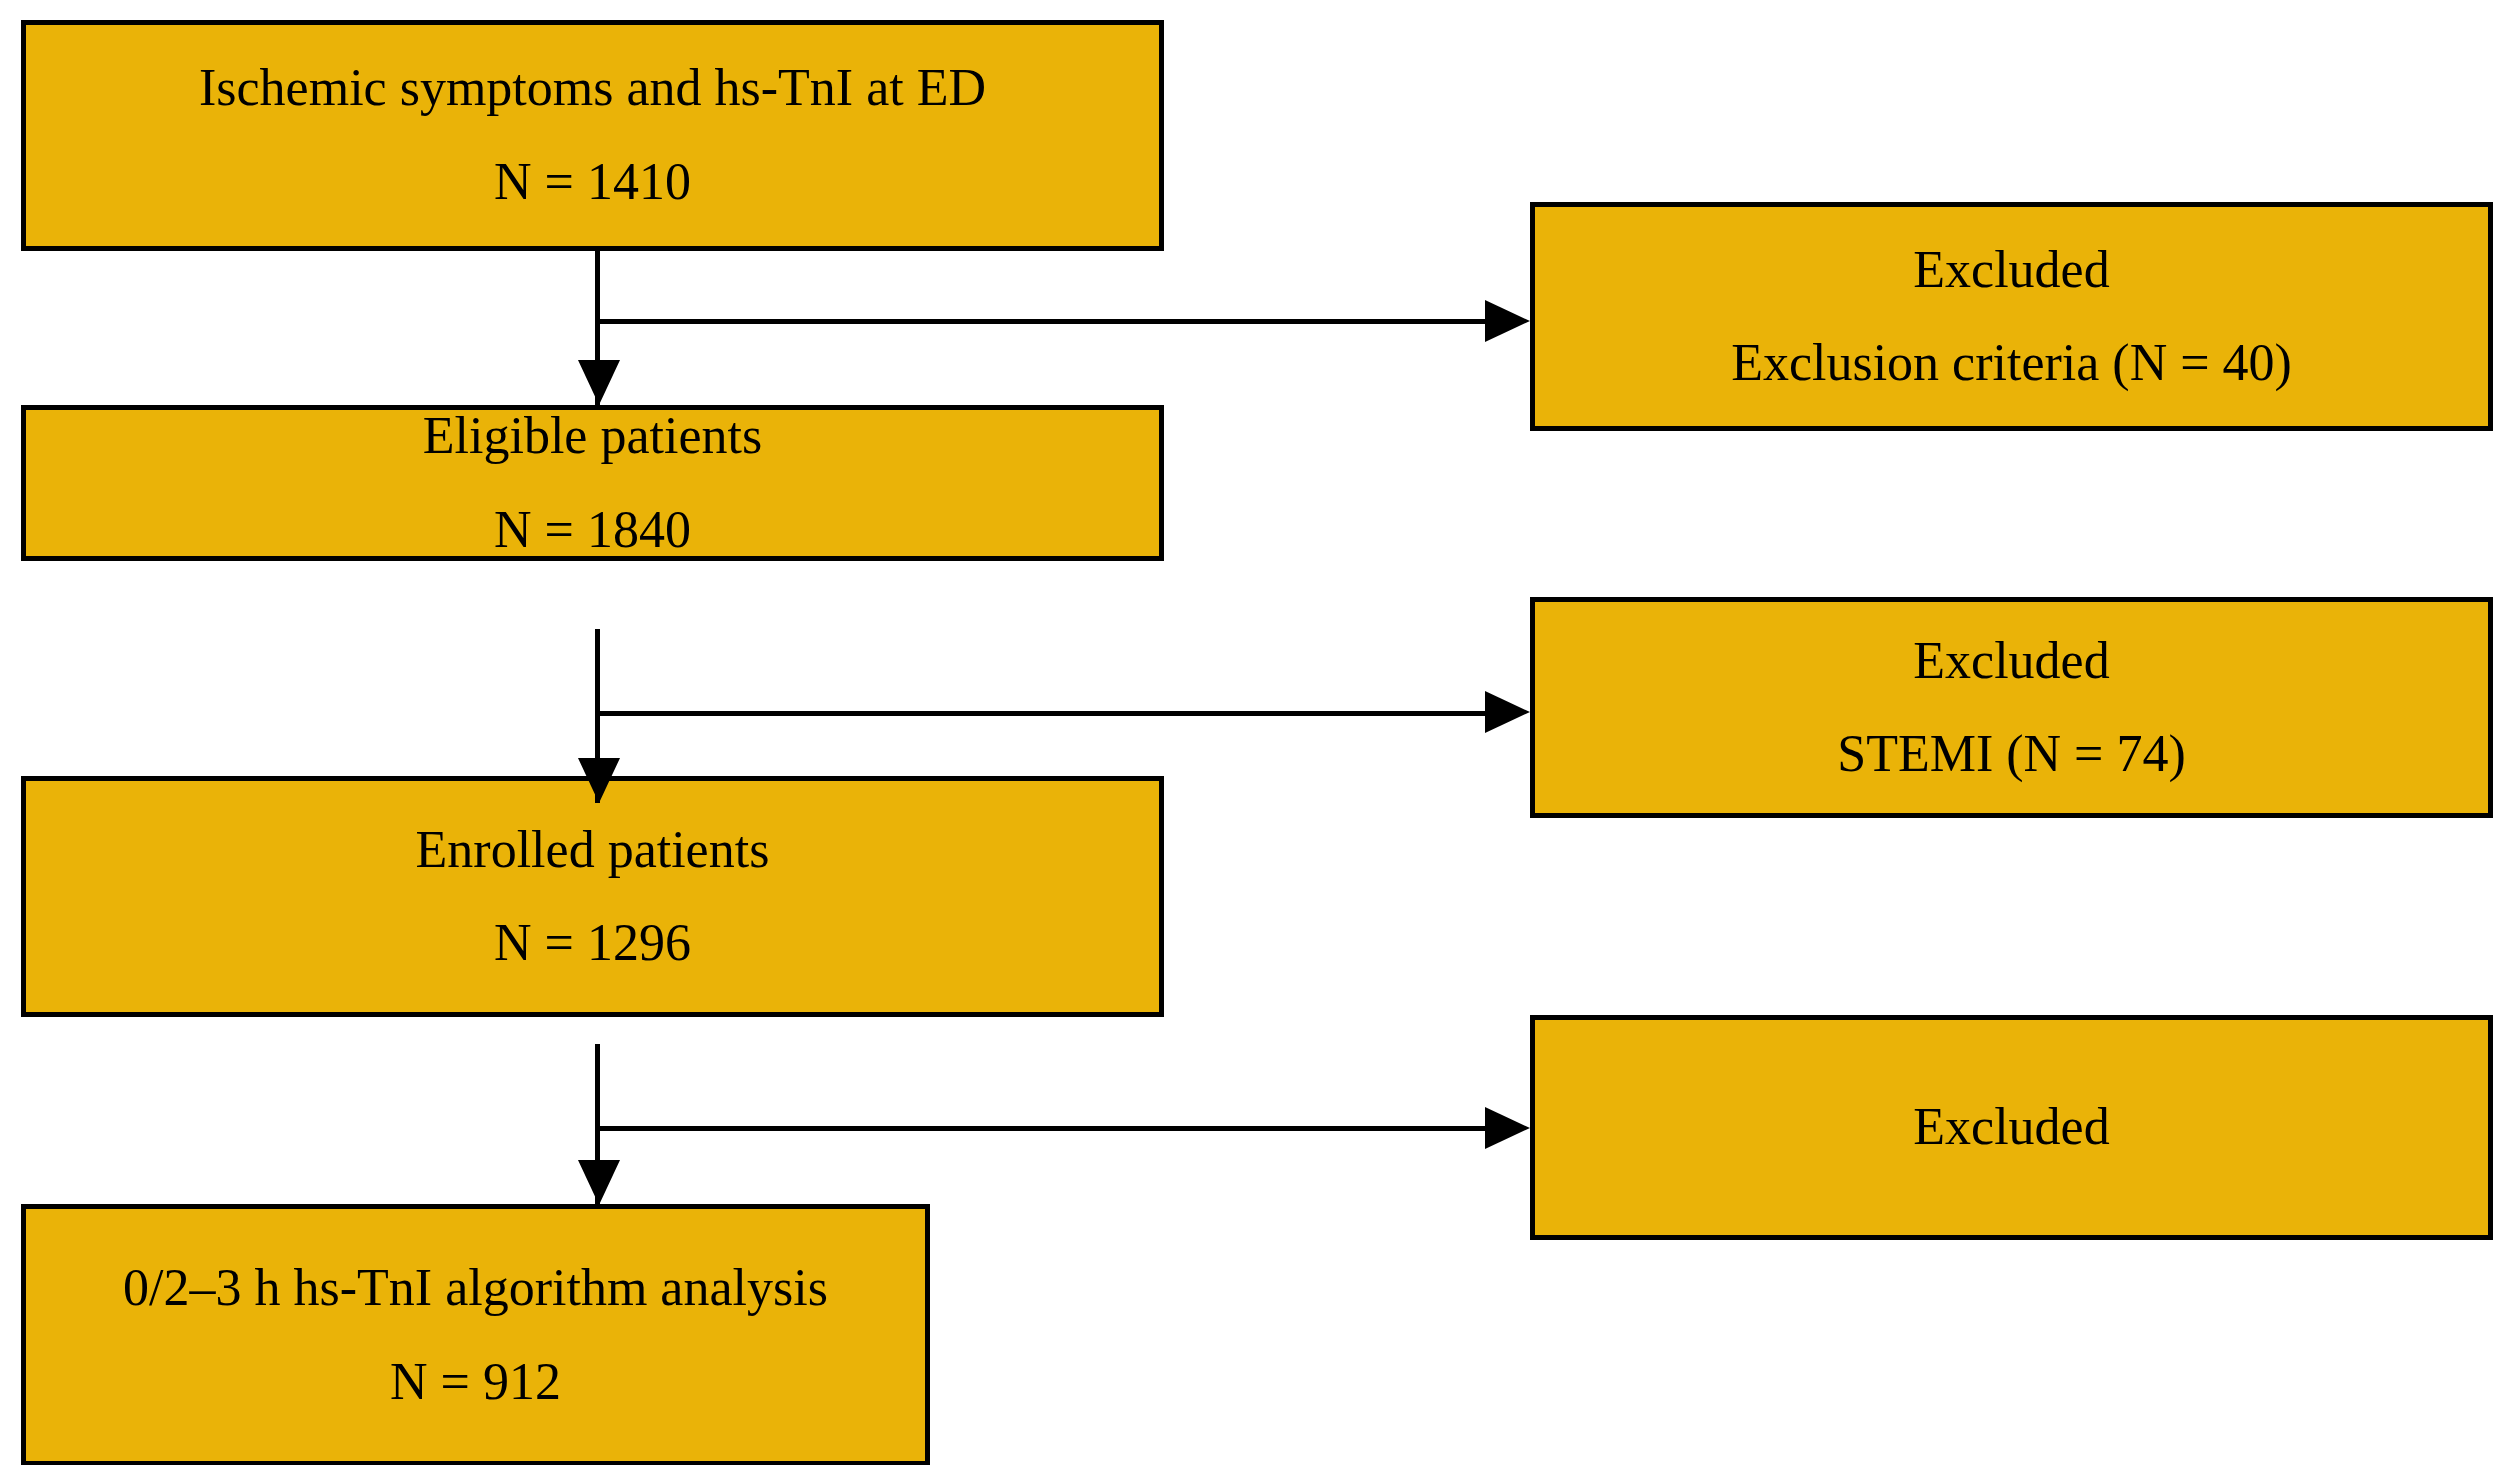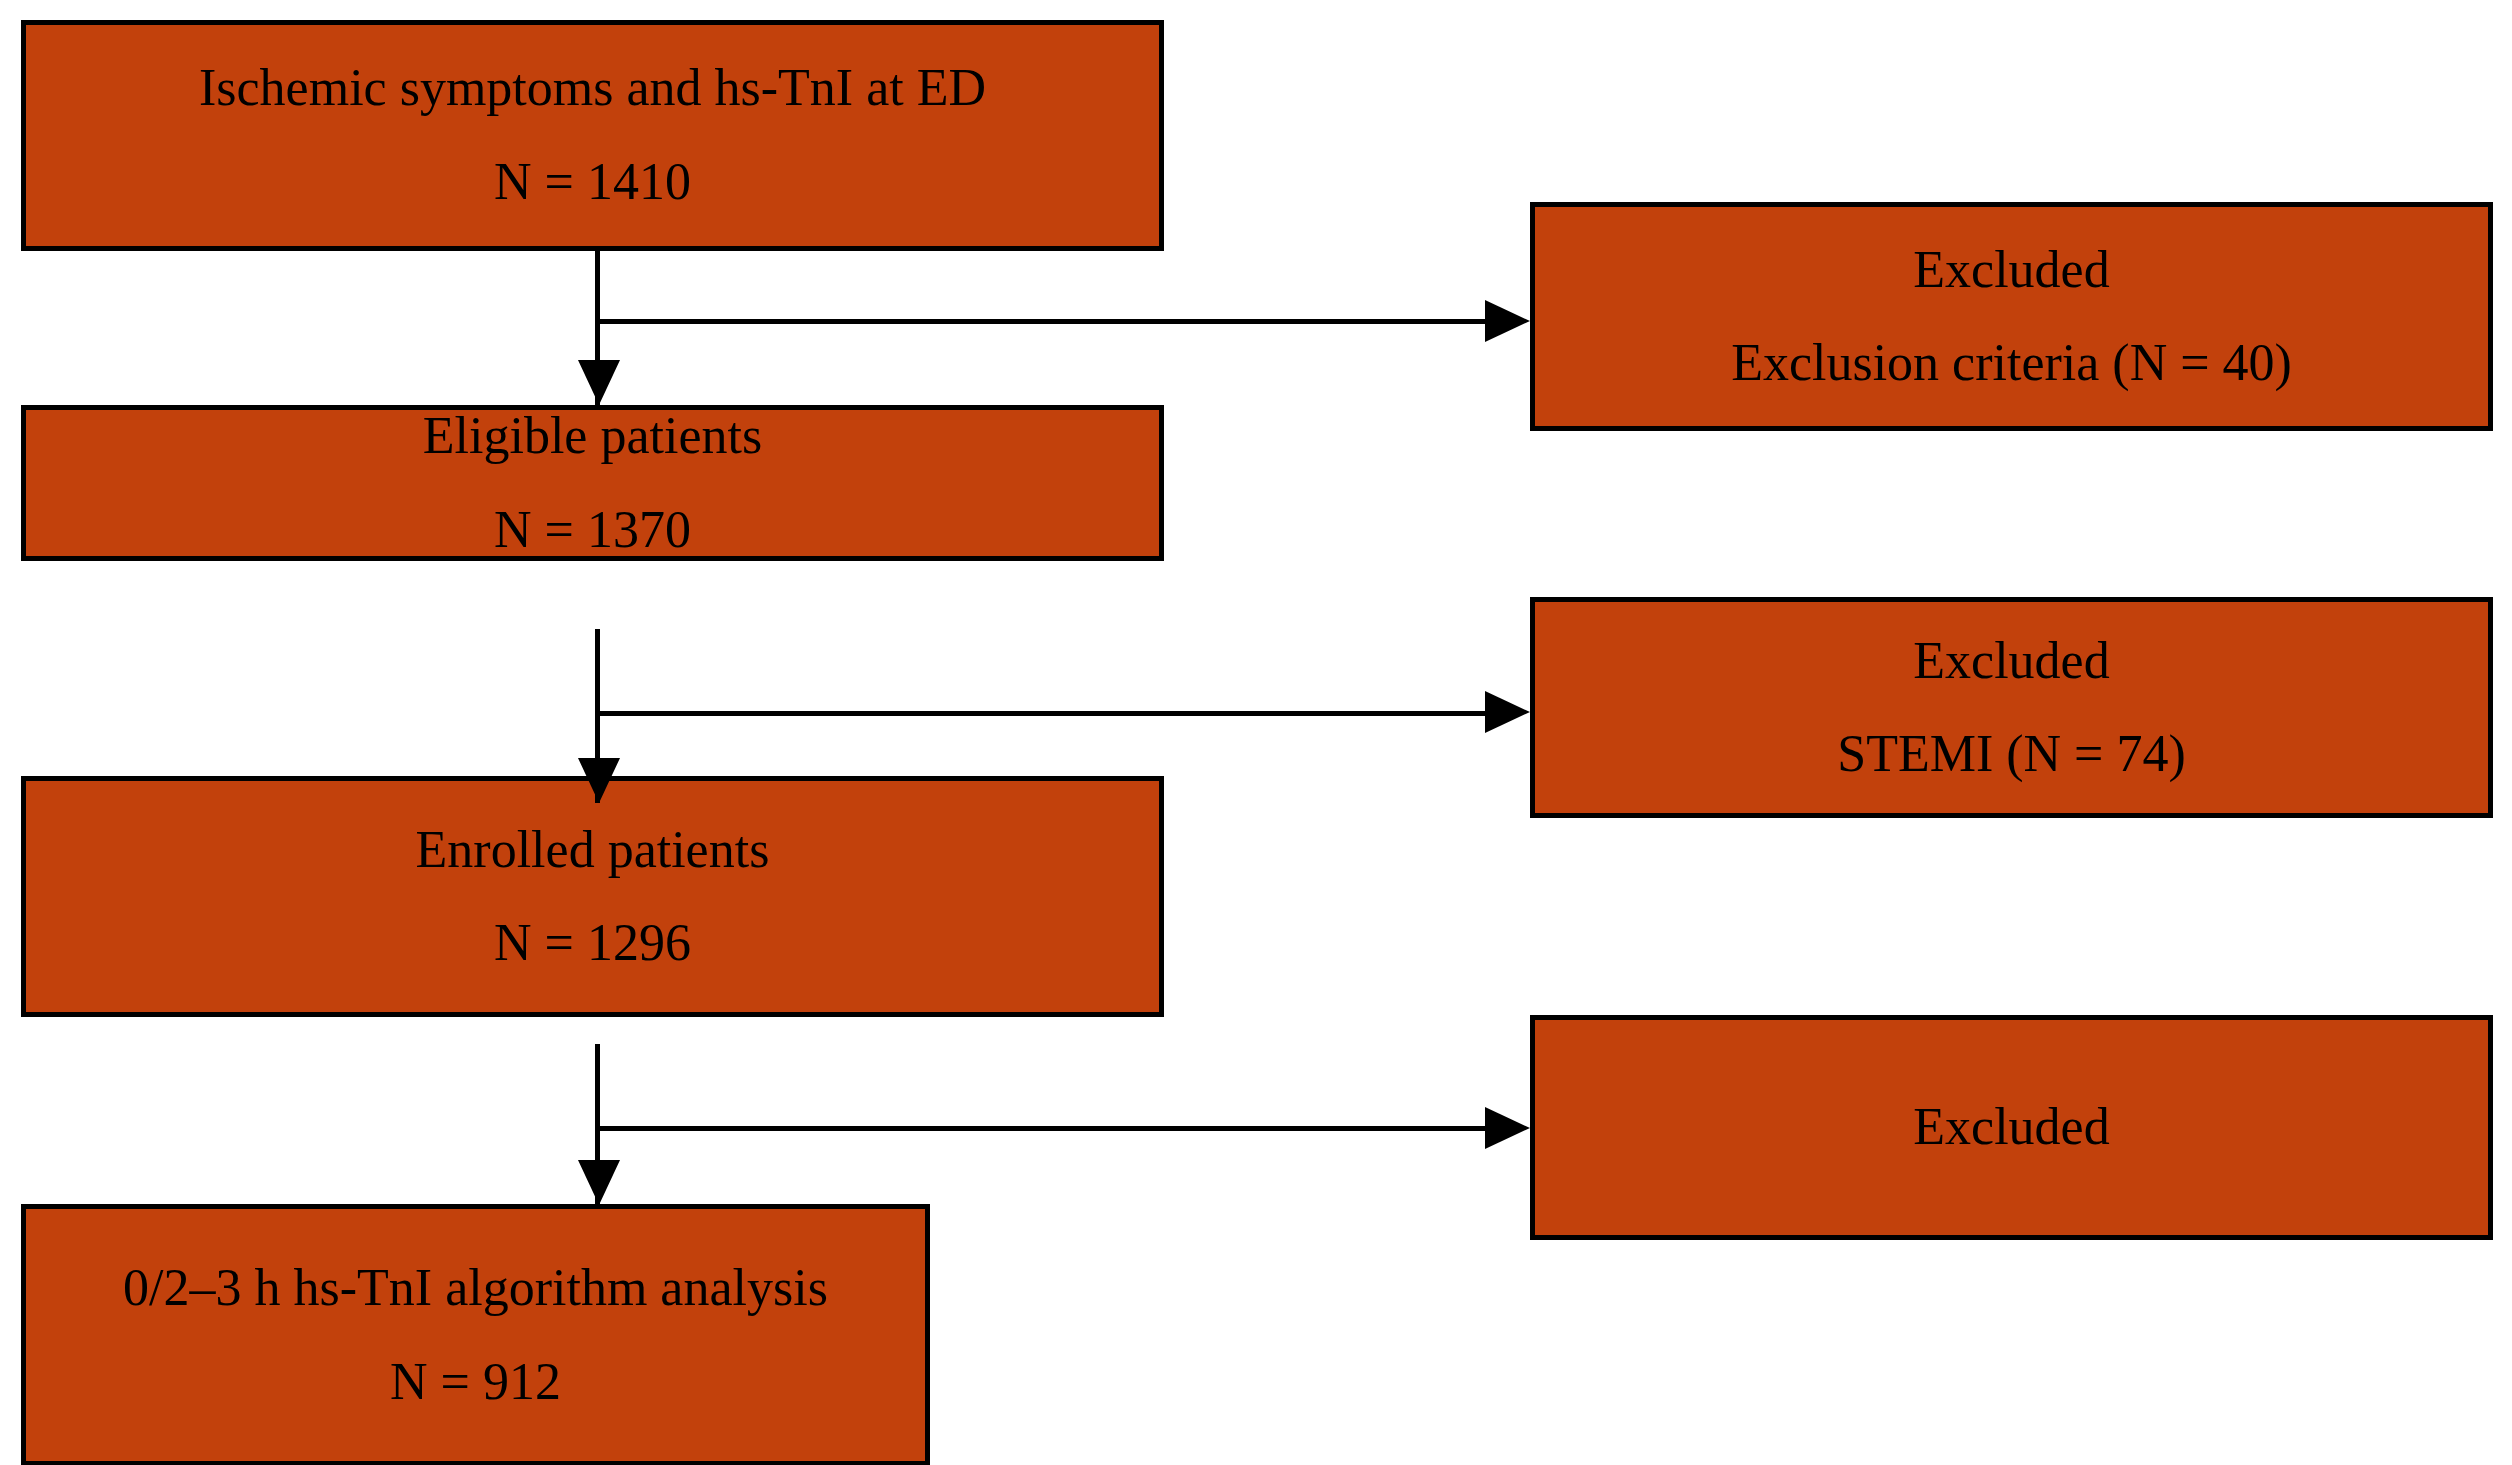"Ischemic symptoms and hs-TnI at" .node { background: #c2410c -> #eab308 }
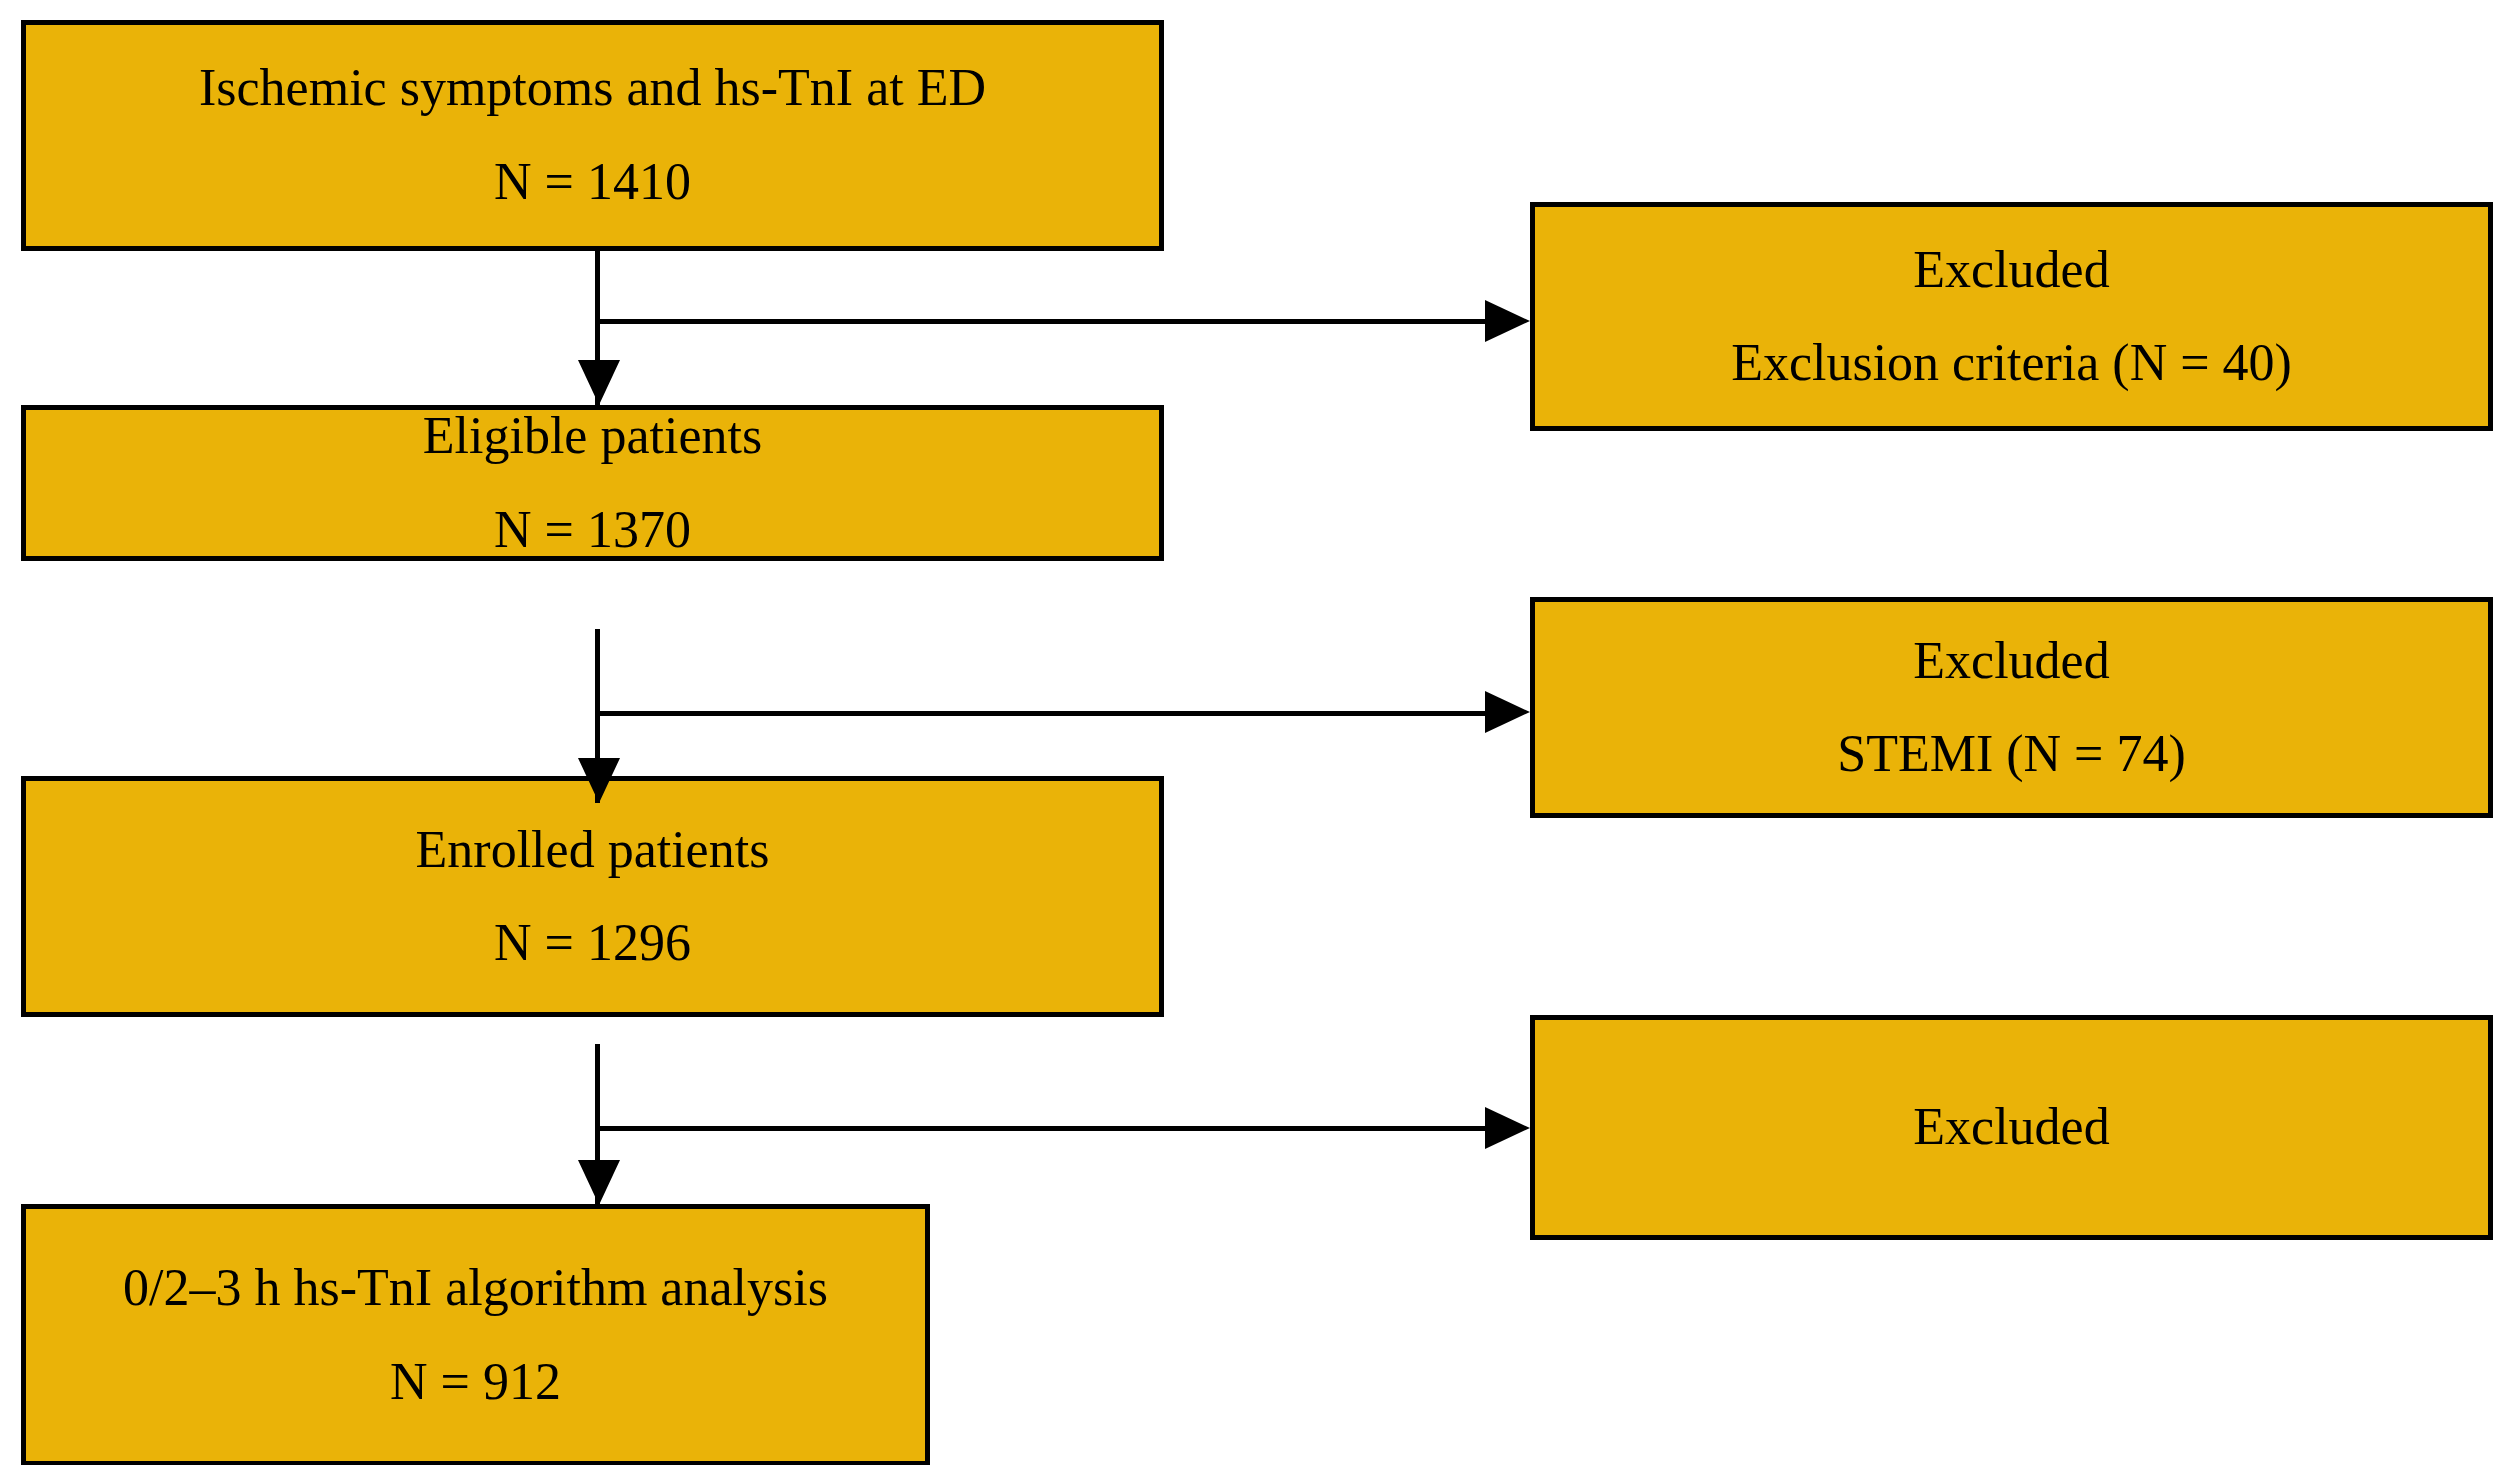"N = 1370" div.line { text: 1370 -> 1840 }
